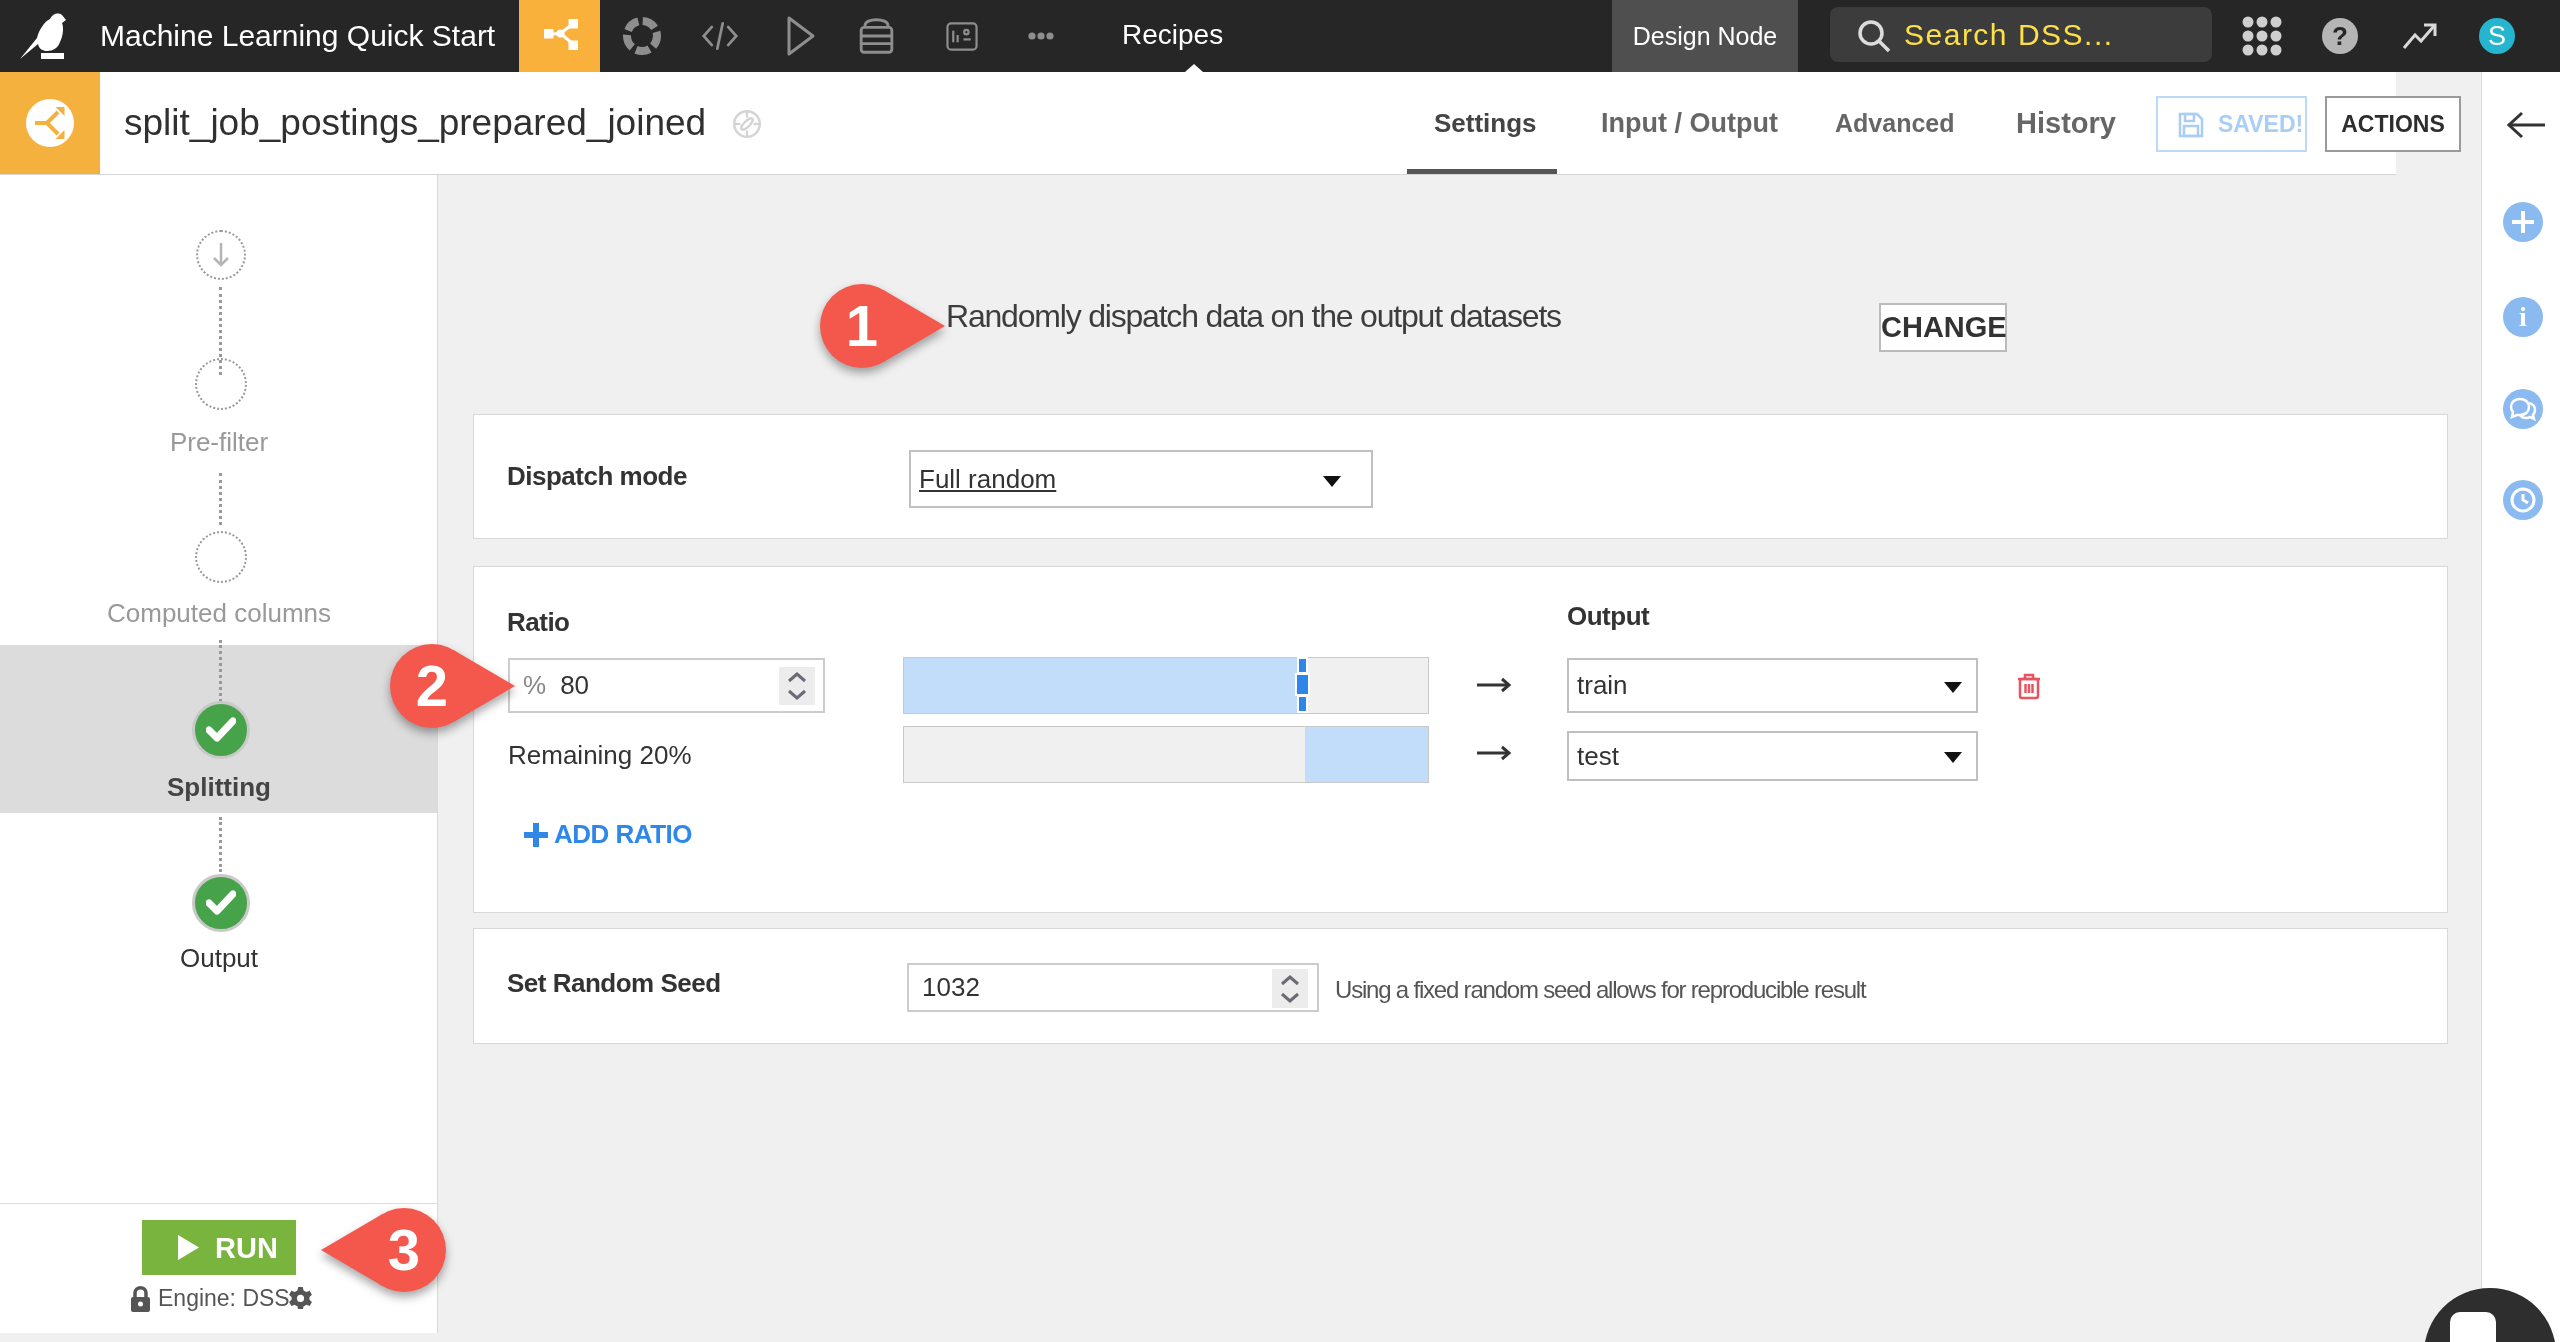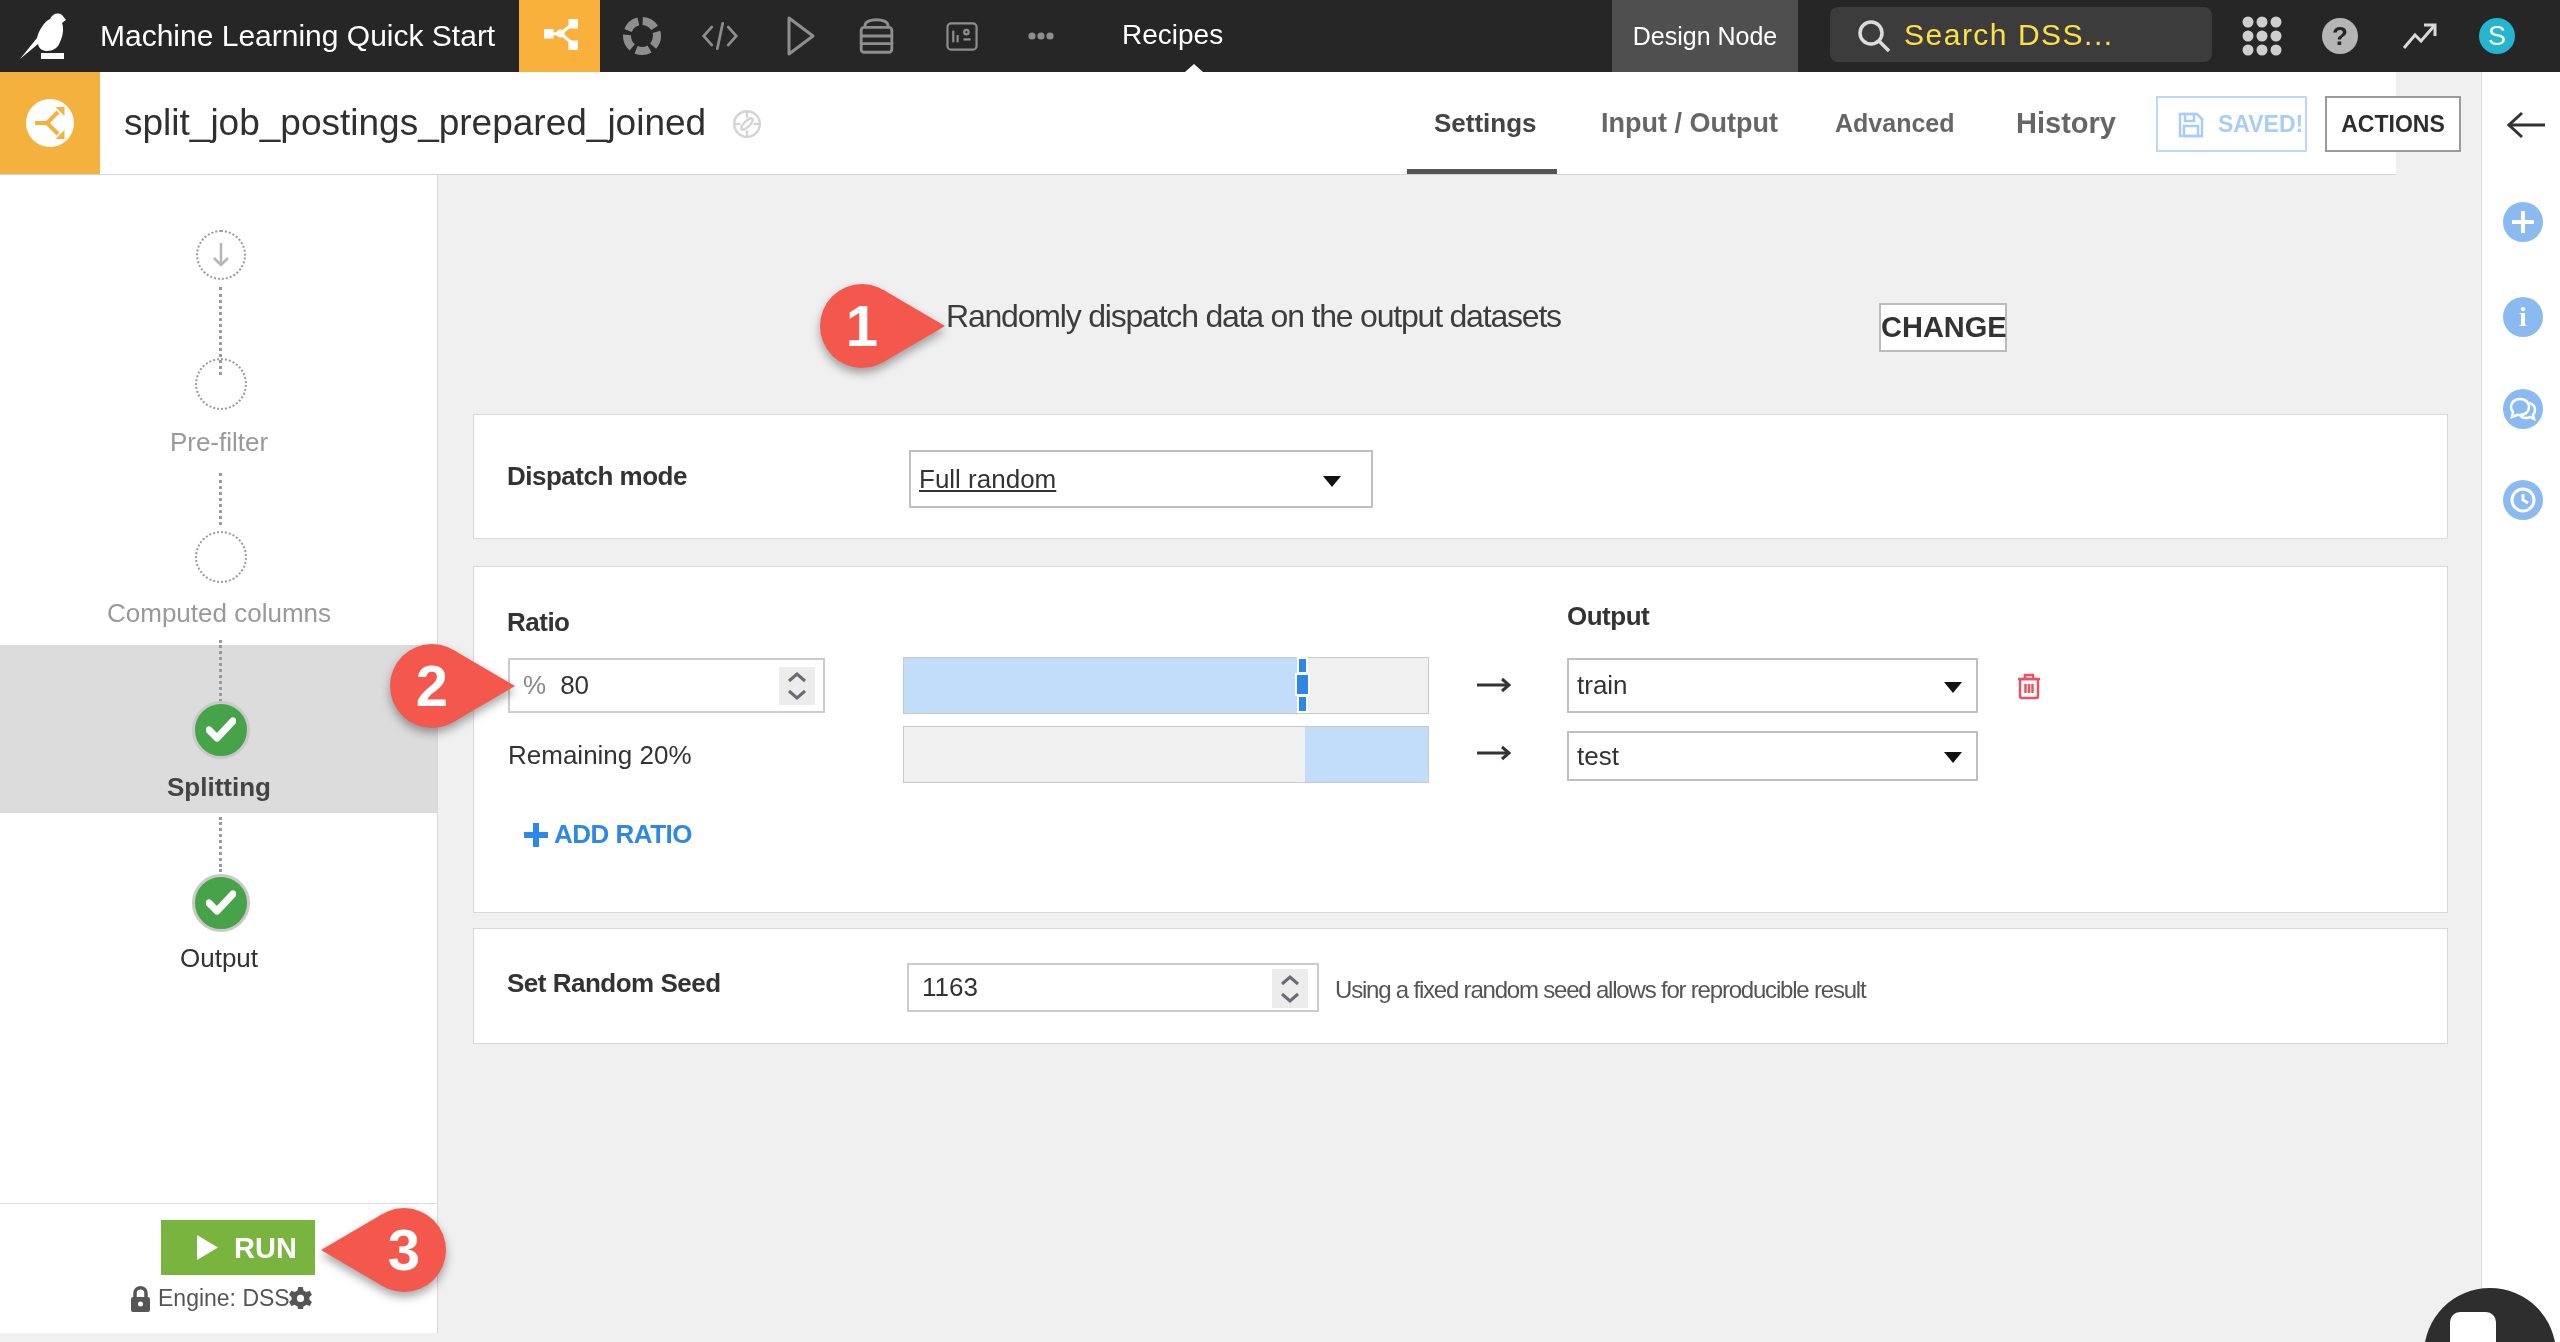"1163" span { text: 1163 -> 1032 }
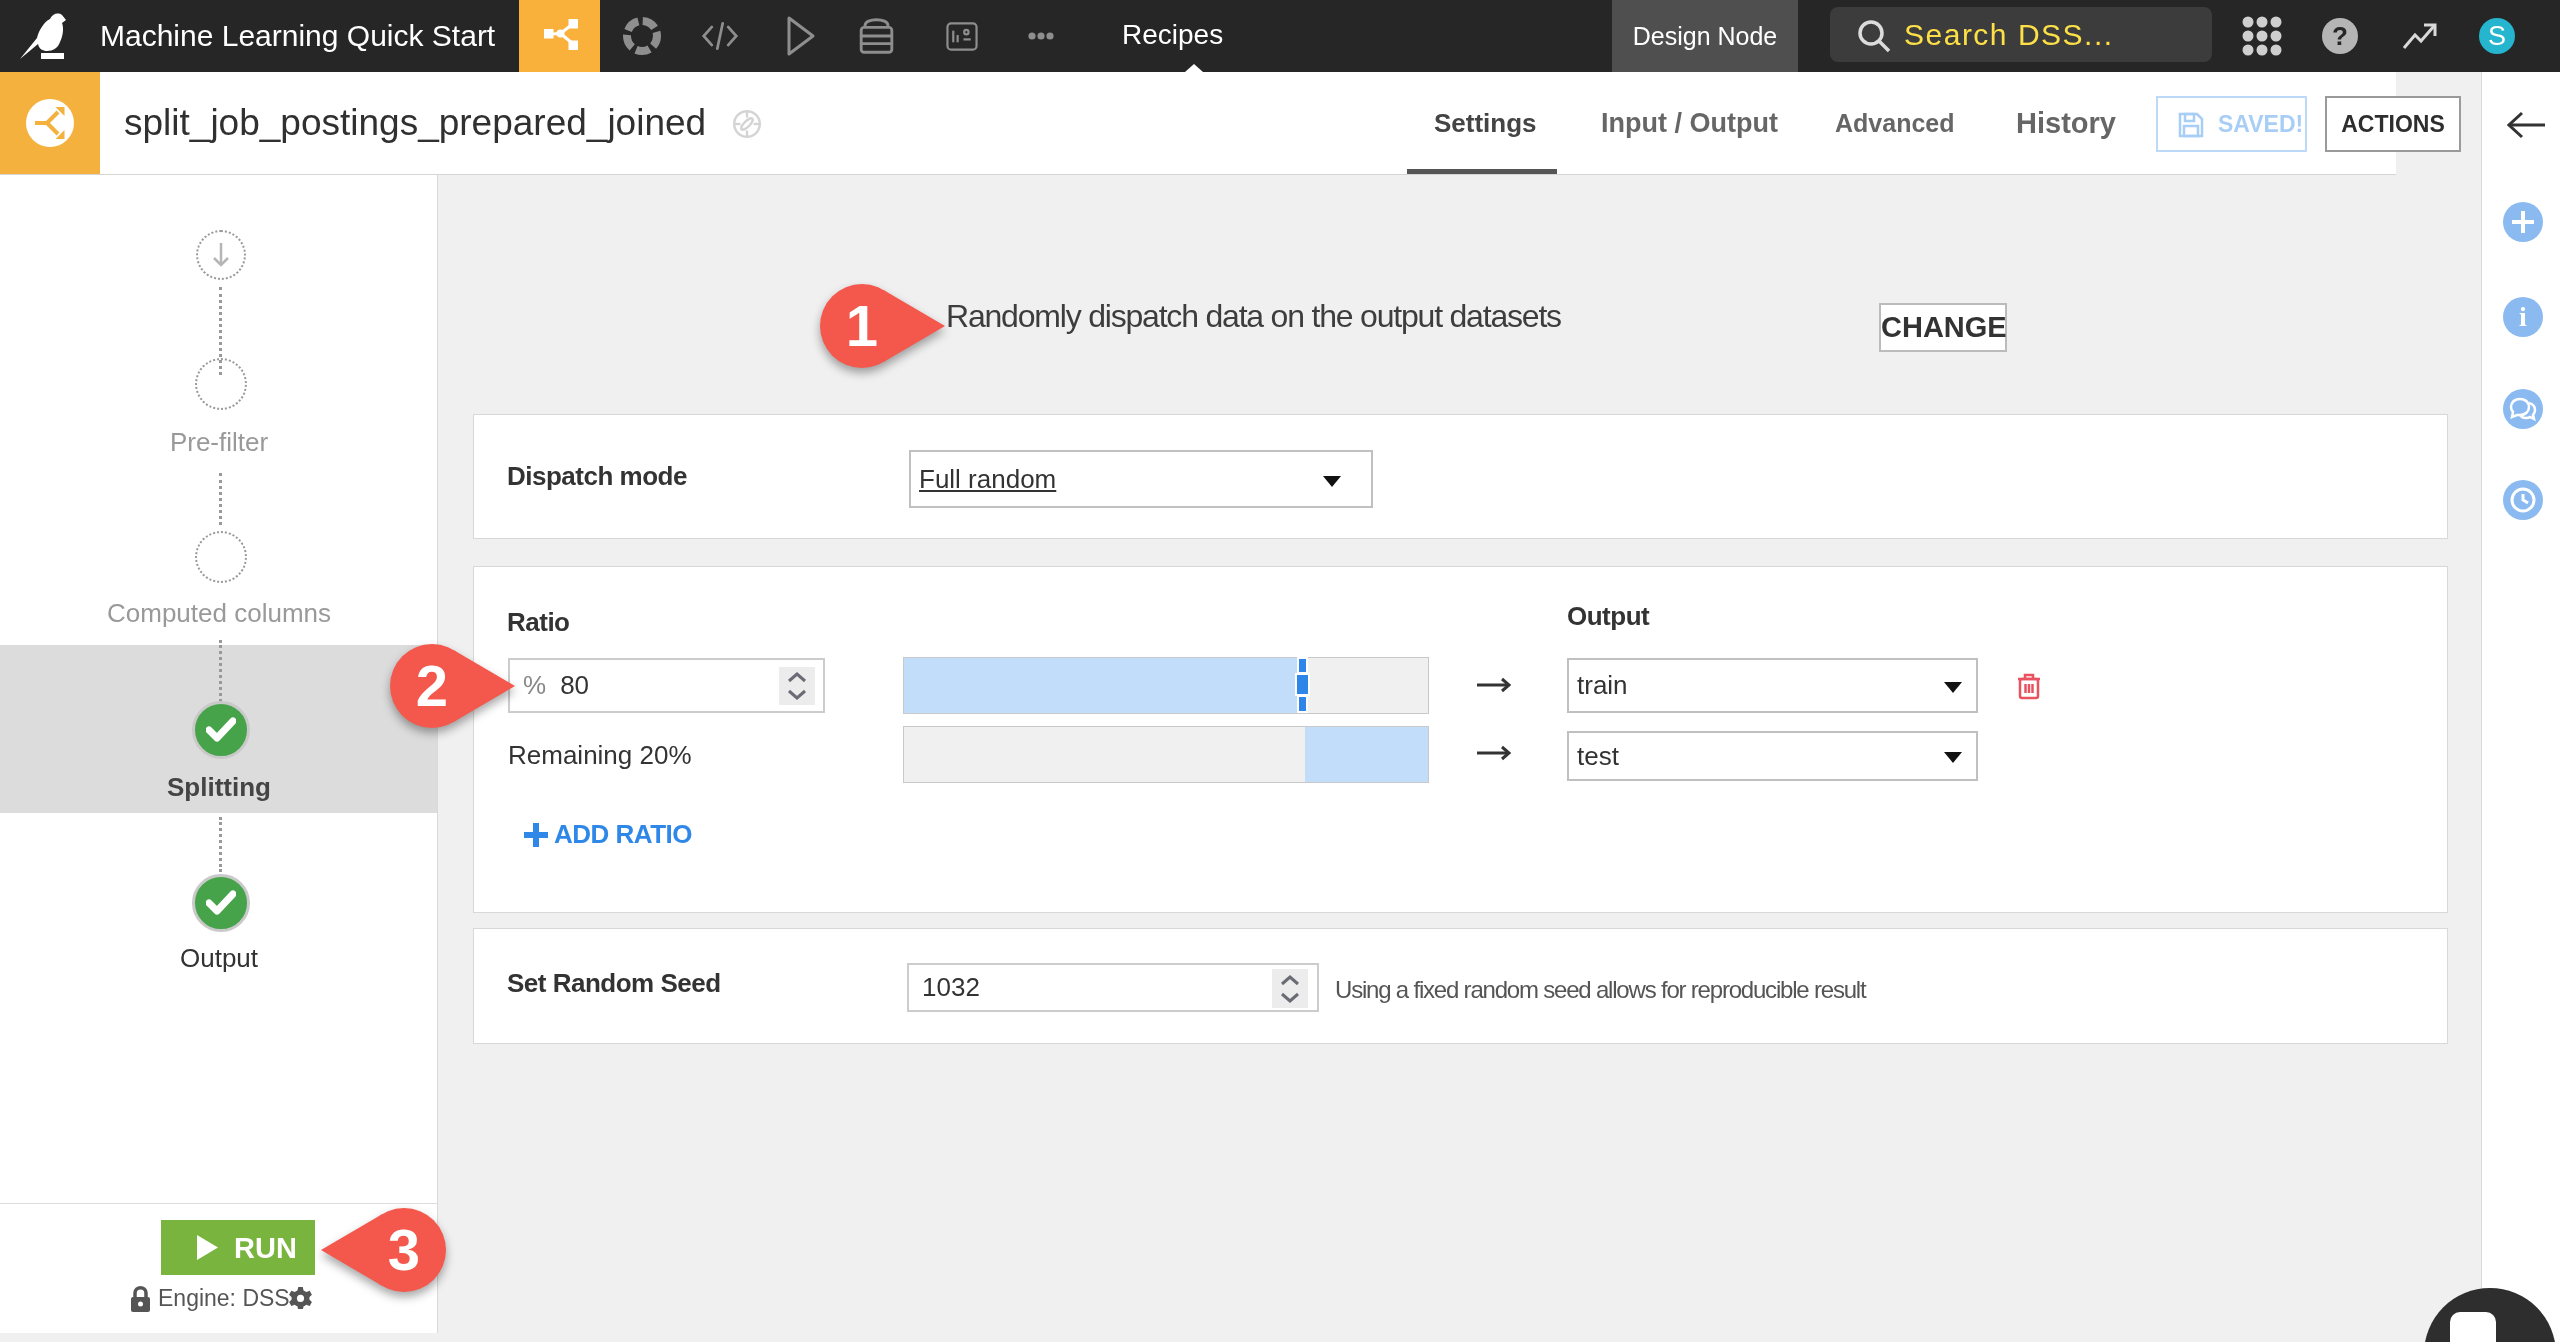"RUN" #runbtn { margin-left: 19px -> none }
